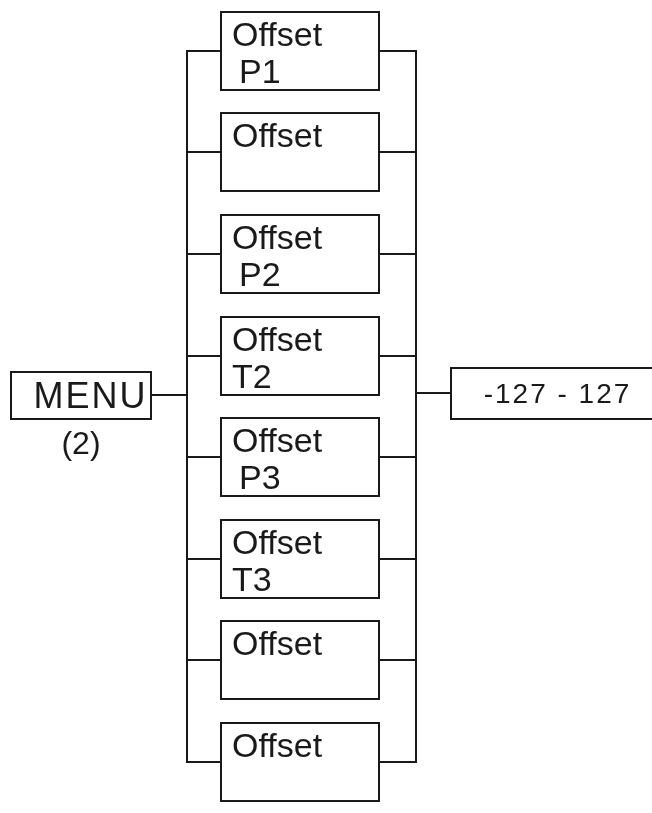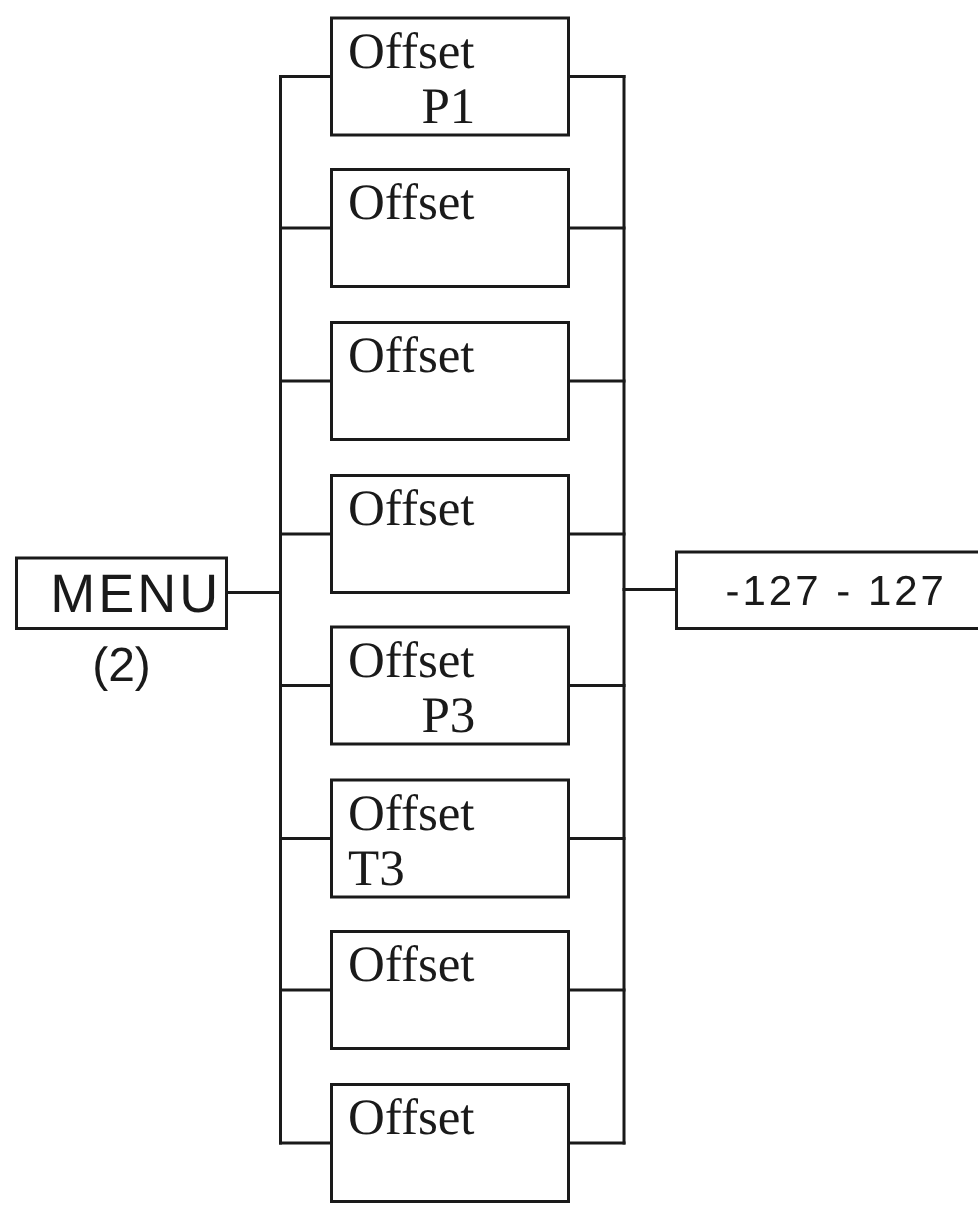"Offset" .opt .l1, .opt .l2 { font-family: Liberation Serif, serif -> none }
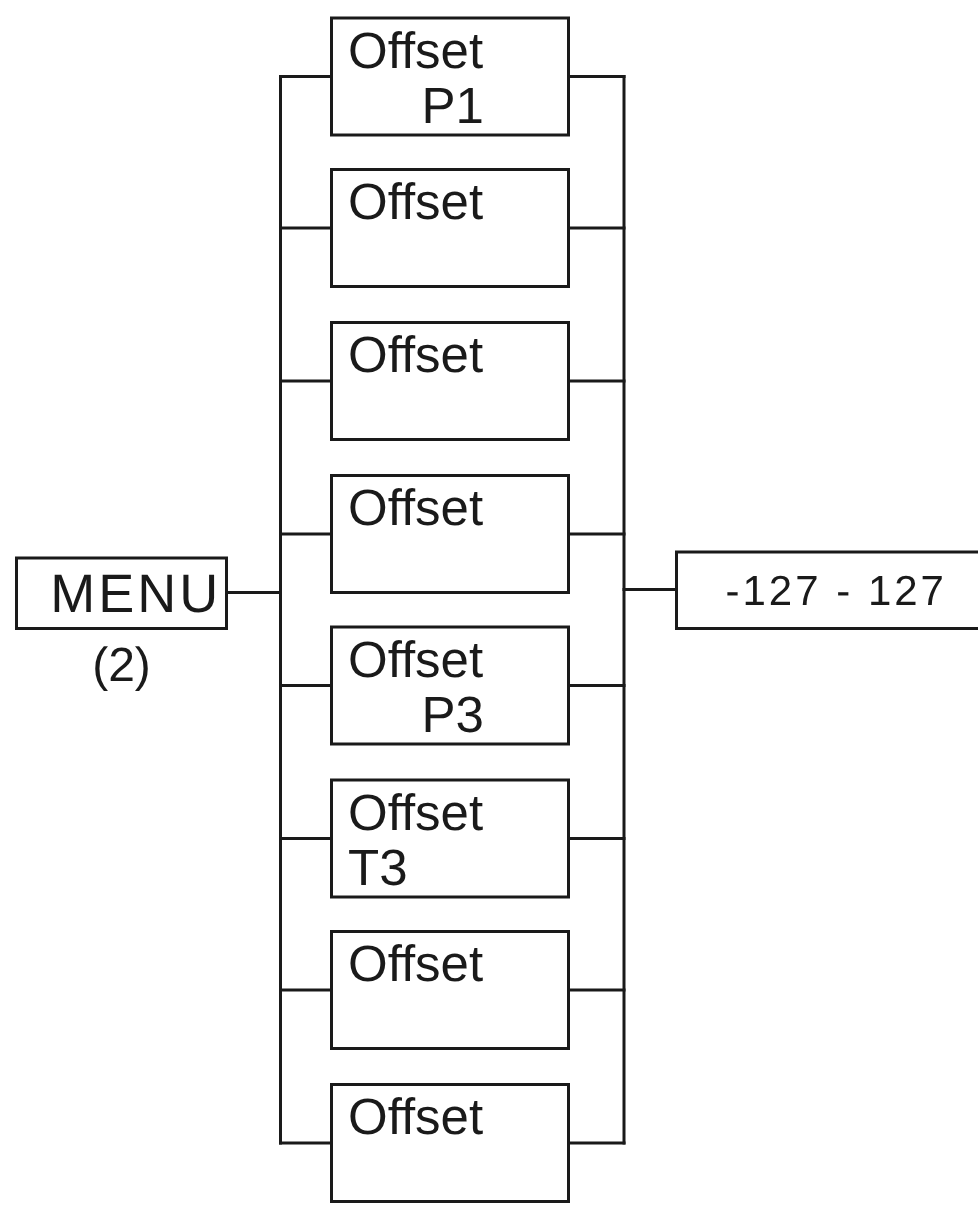"P1" .opt .l2.p-indent { margin-left: 42px -> none }
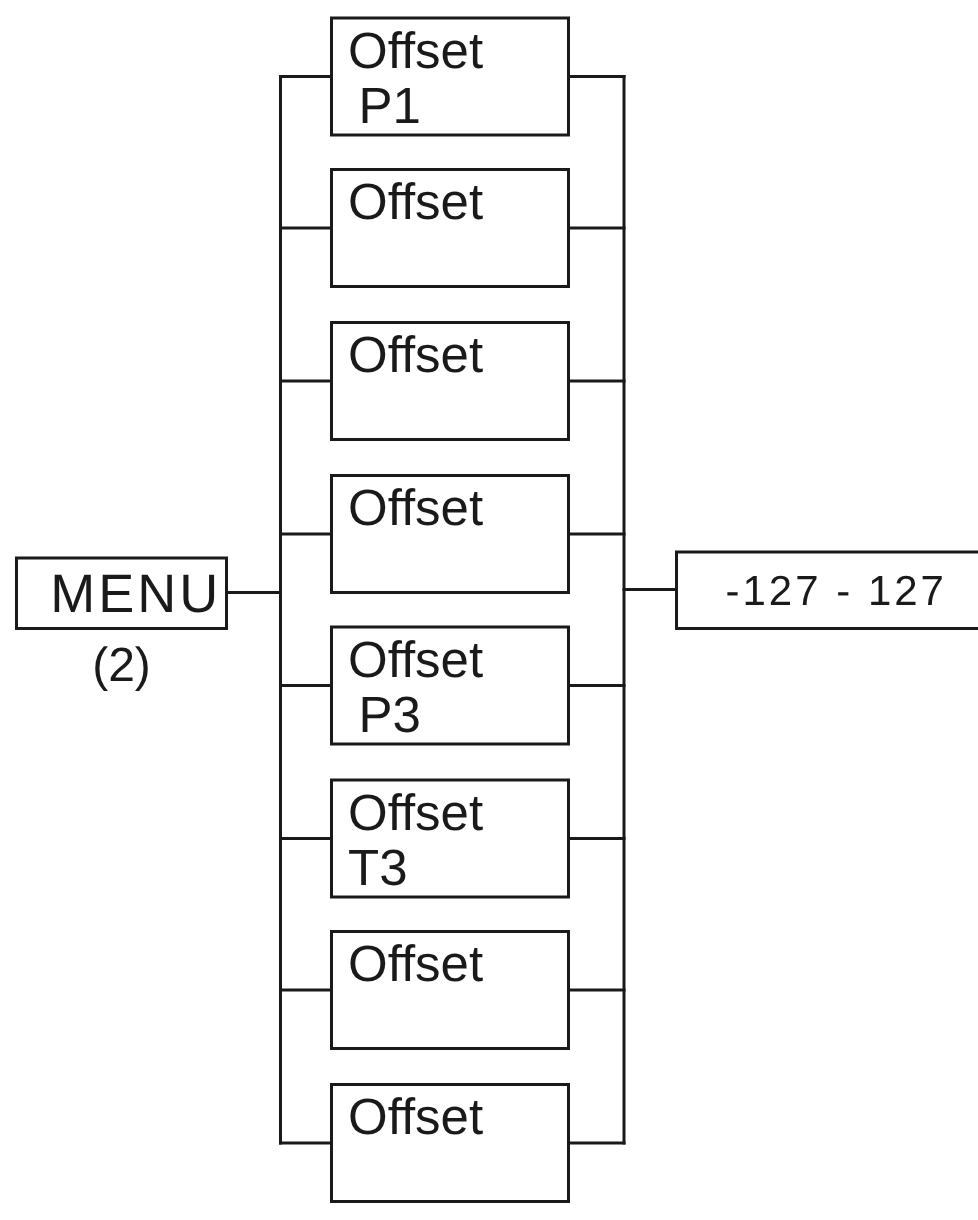"P2" div.l2 { html: none -> <div>P2</div> }
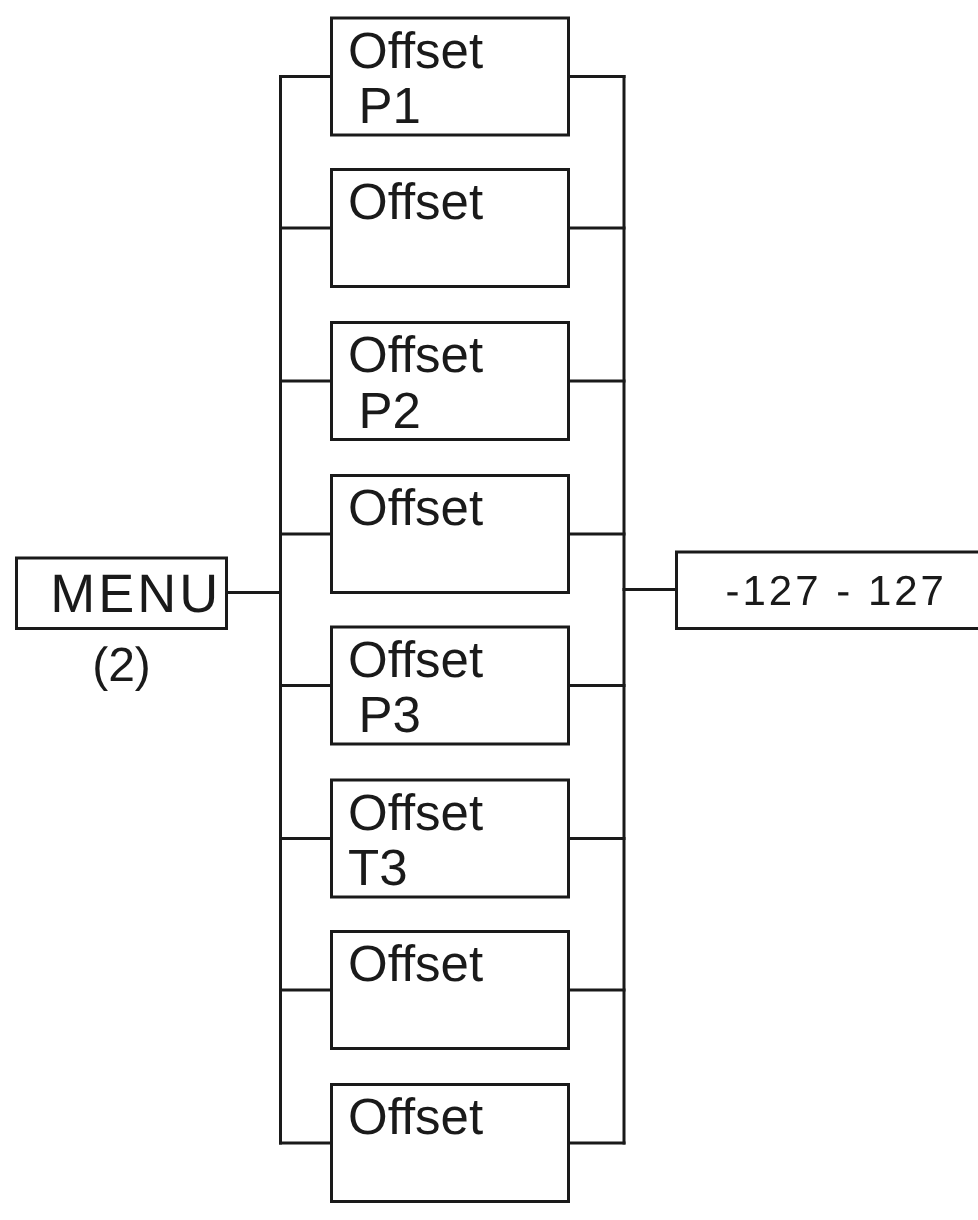"T2" div.l2 { html: none -> <div>T2</div> }
